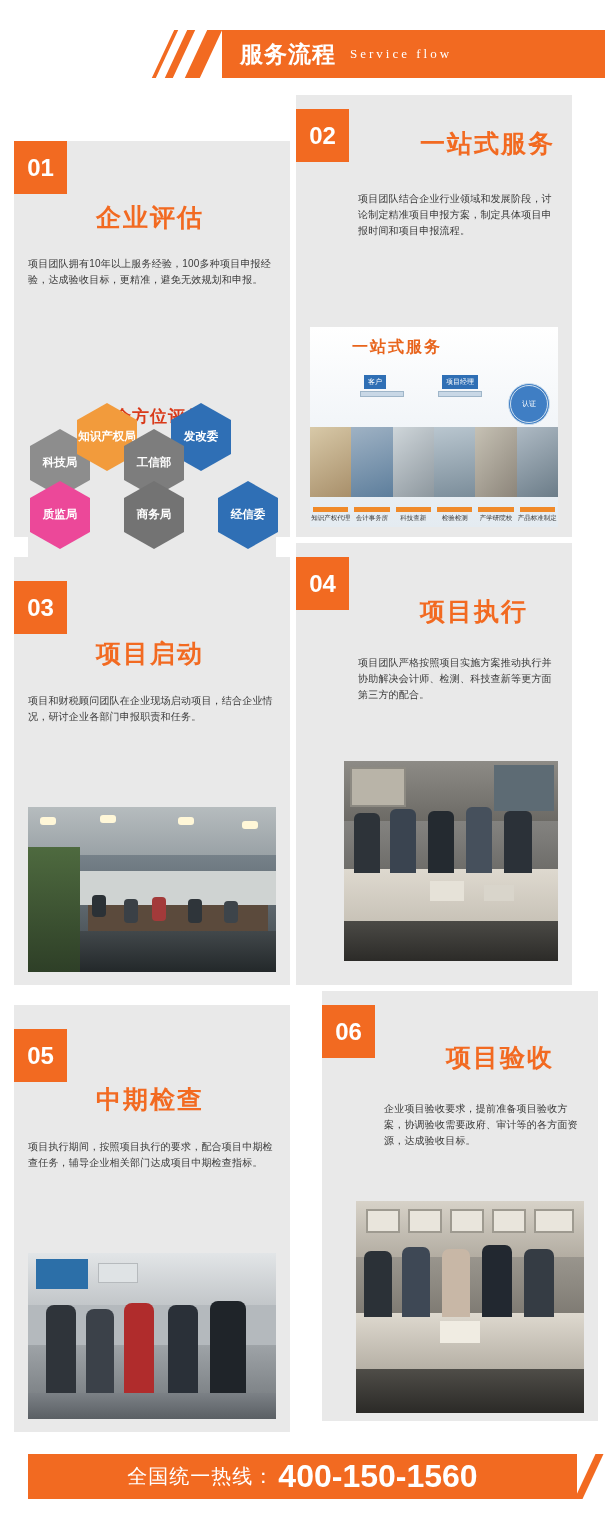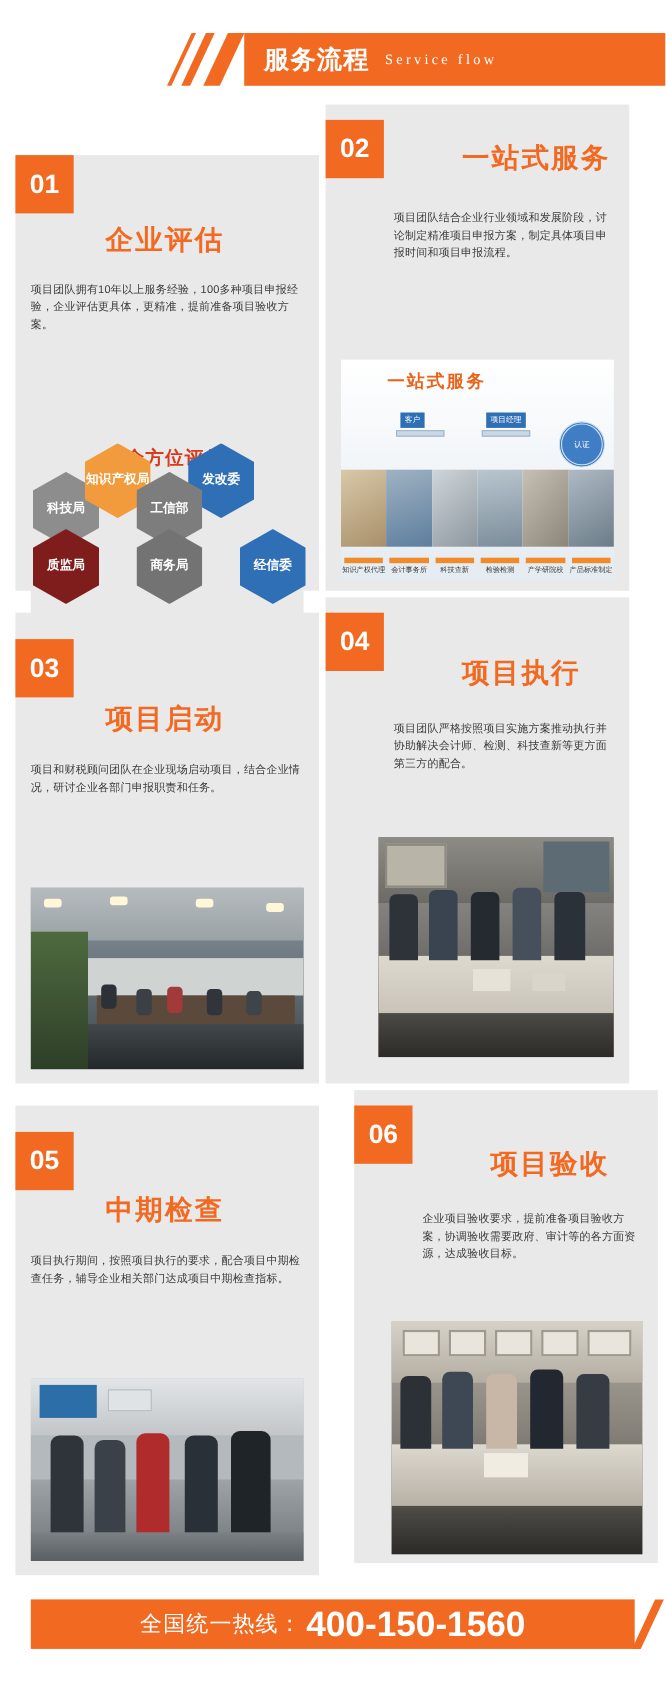"项目团队拥有10年以上服务经验，100多种项目申报经验，企业评估更具体，更精准，" div.body { text: 企业评估更具体，更精准，提前准备项目验收方案 -> 达成验收目标，更精准，避免无效规划和申报 }
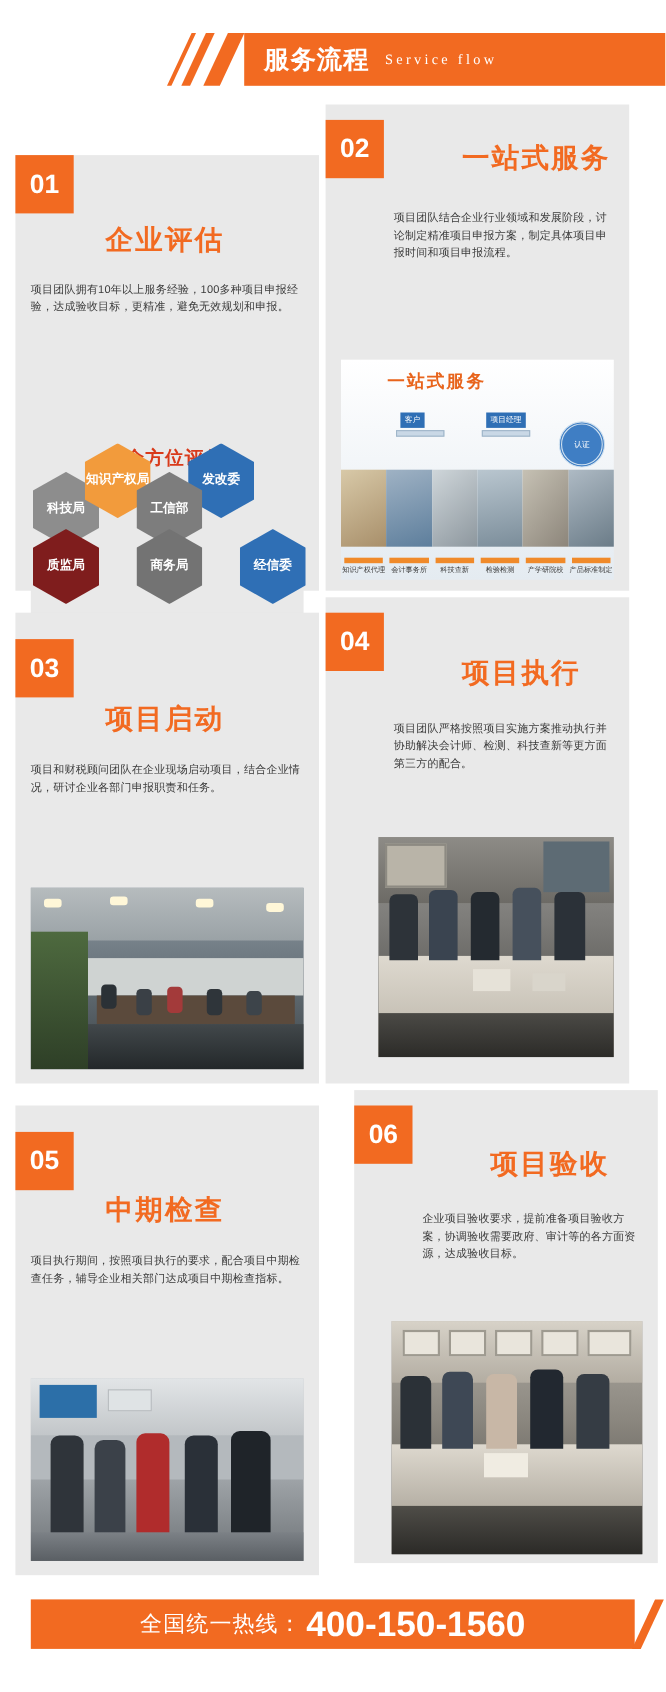"质监局" .hx9 { background: #7f1d1d -> #ec4899 }
